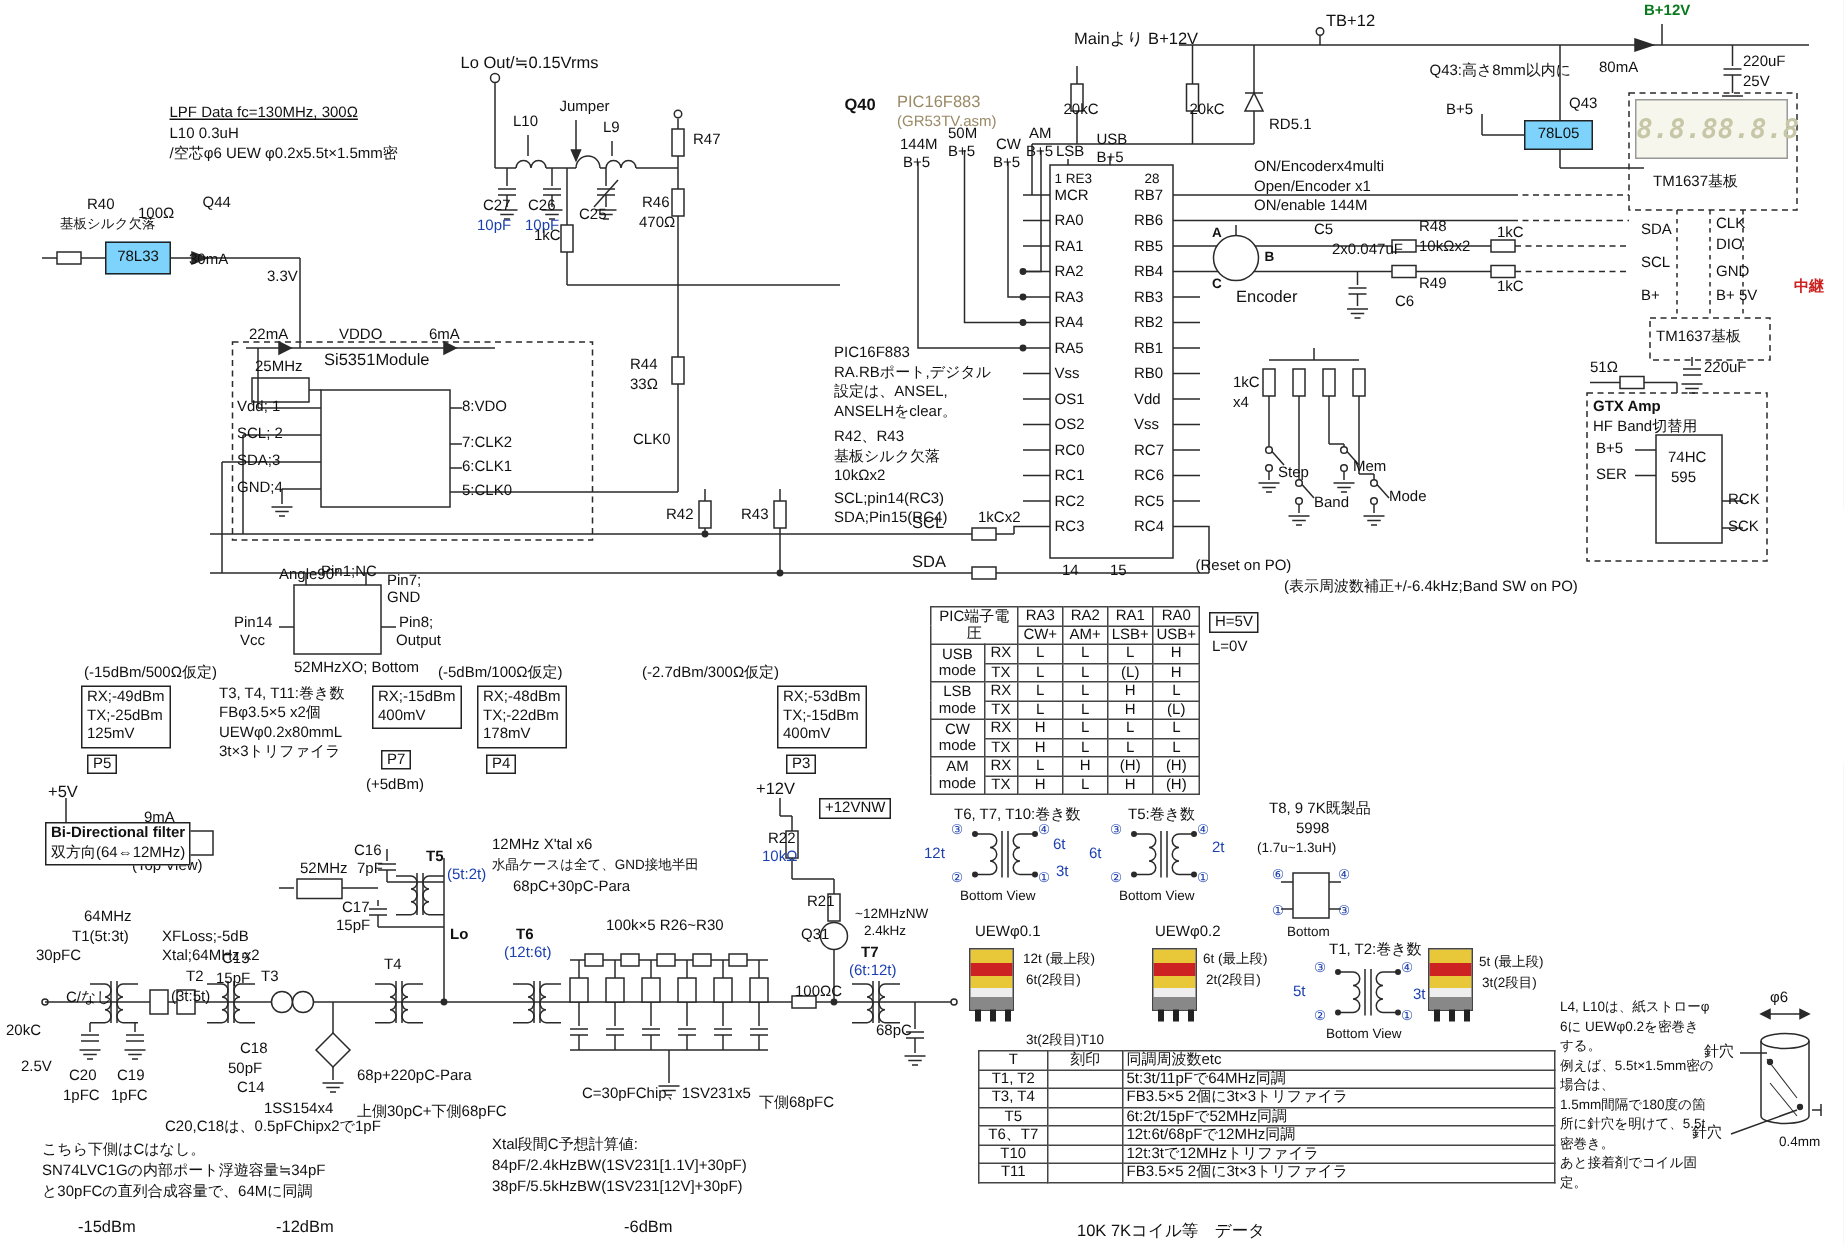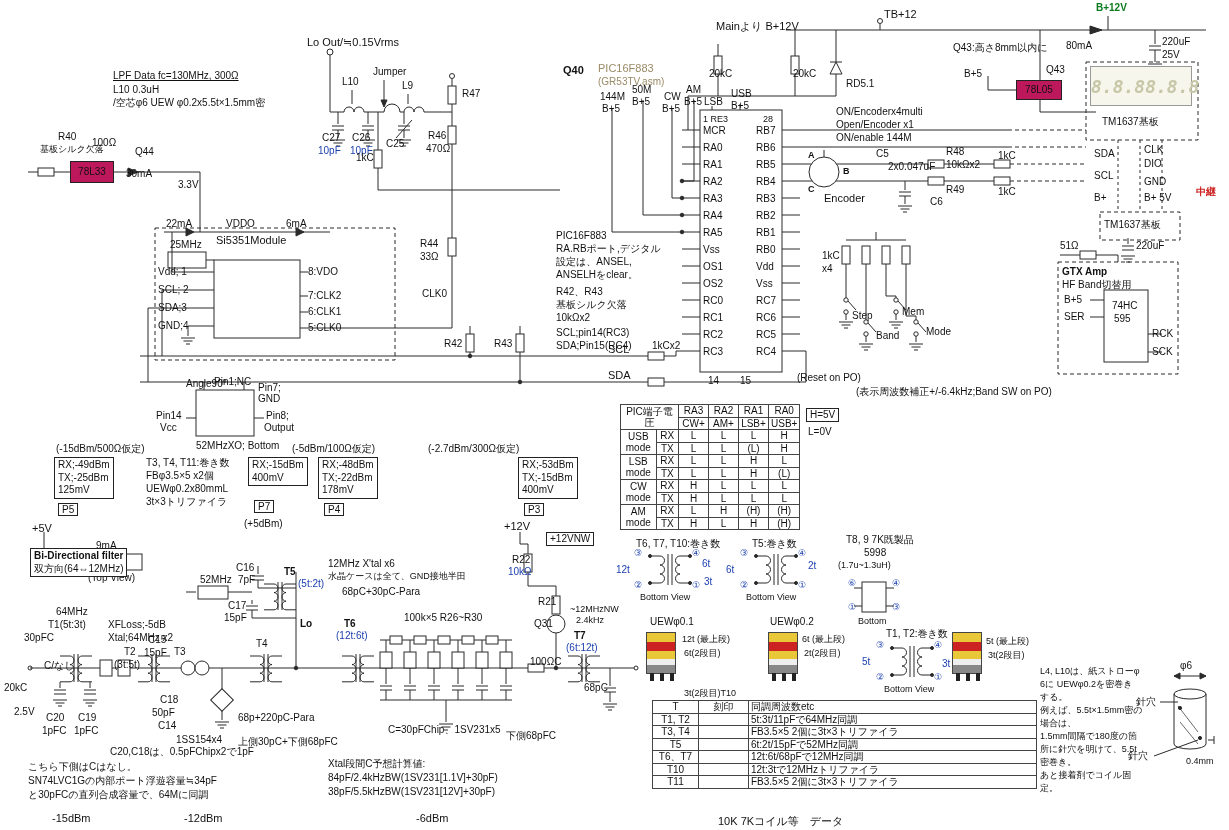"78L05" .icbox { background: #be185d -> #7dd3fc }
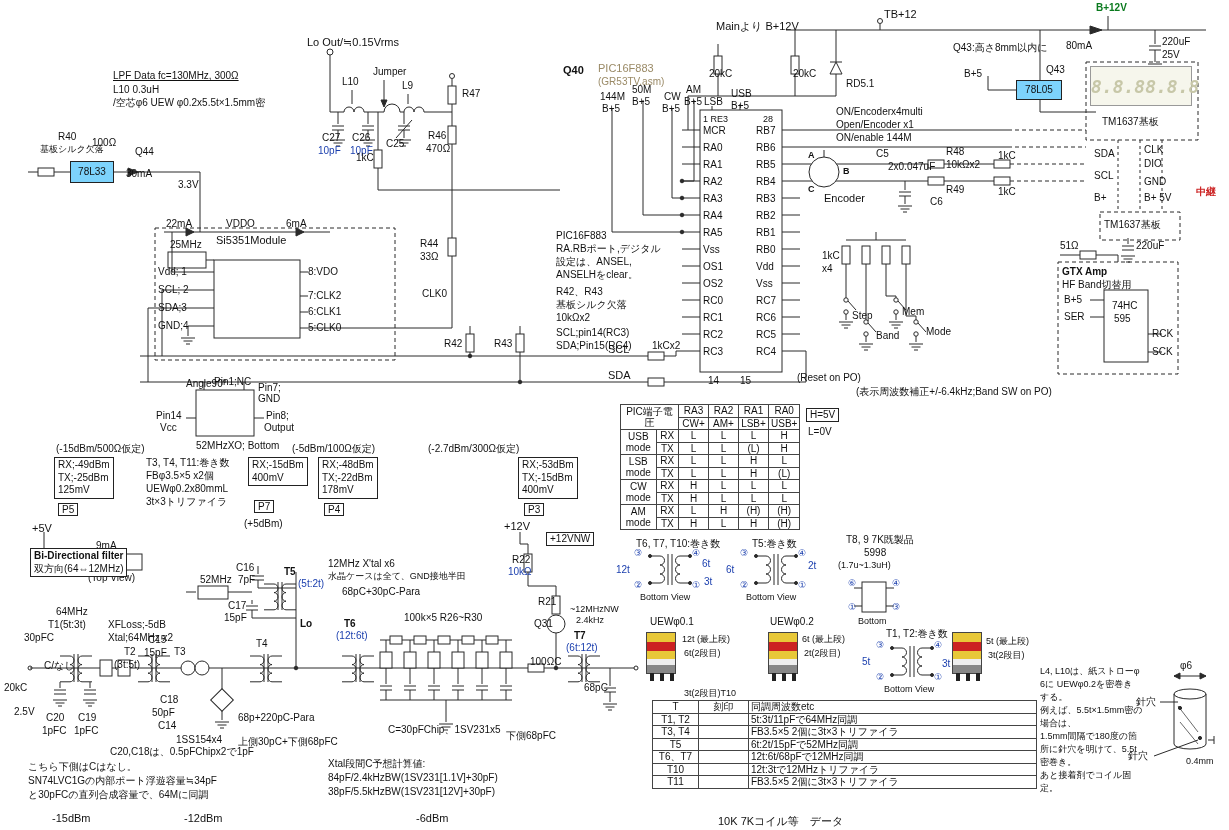"Q44" span.lb { top: 146px -> 130px }
